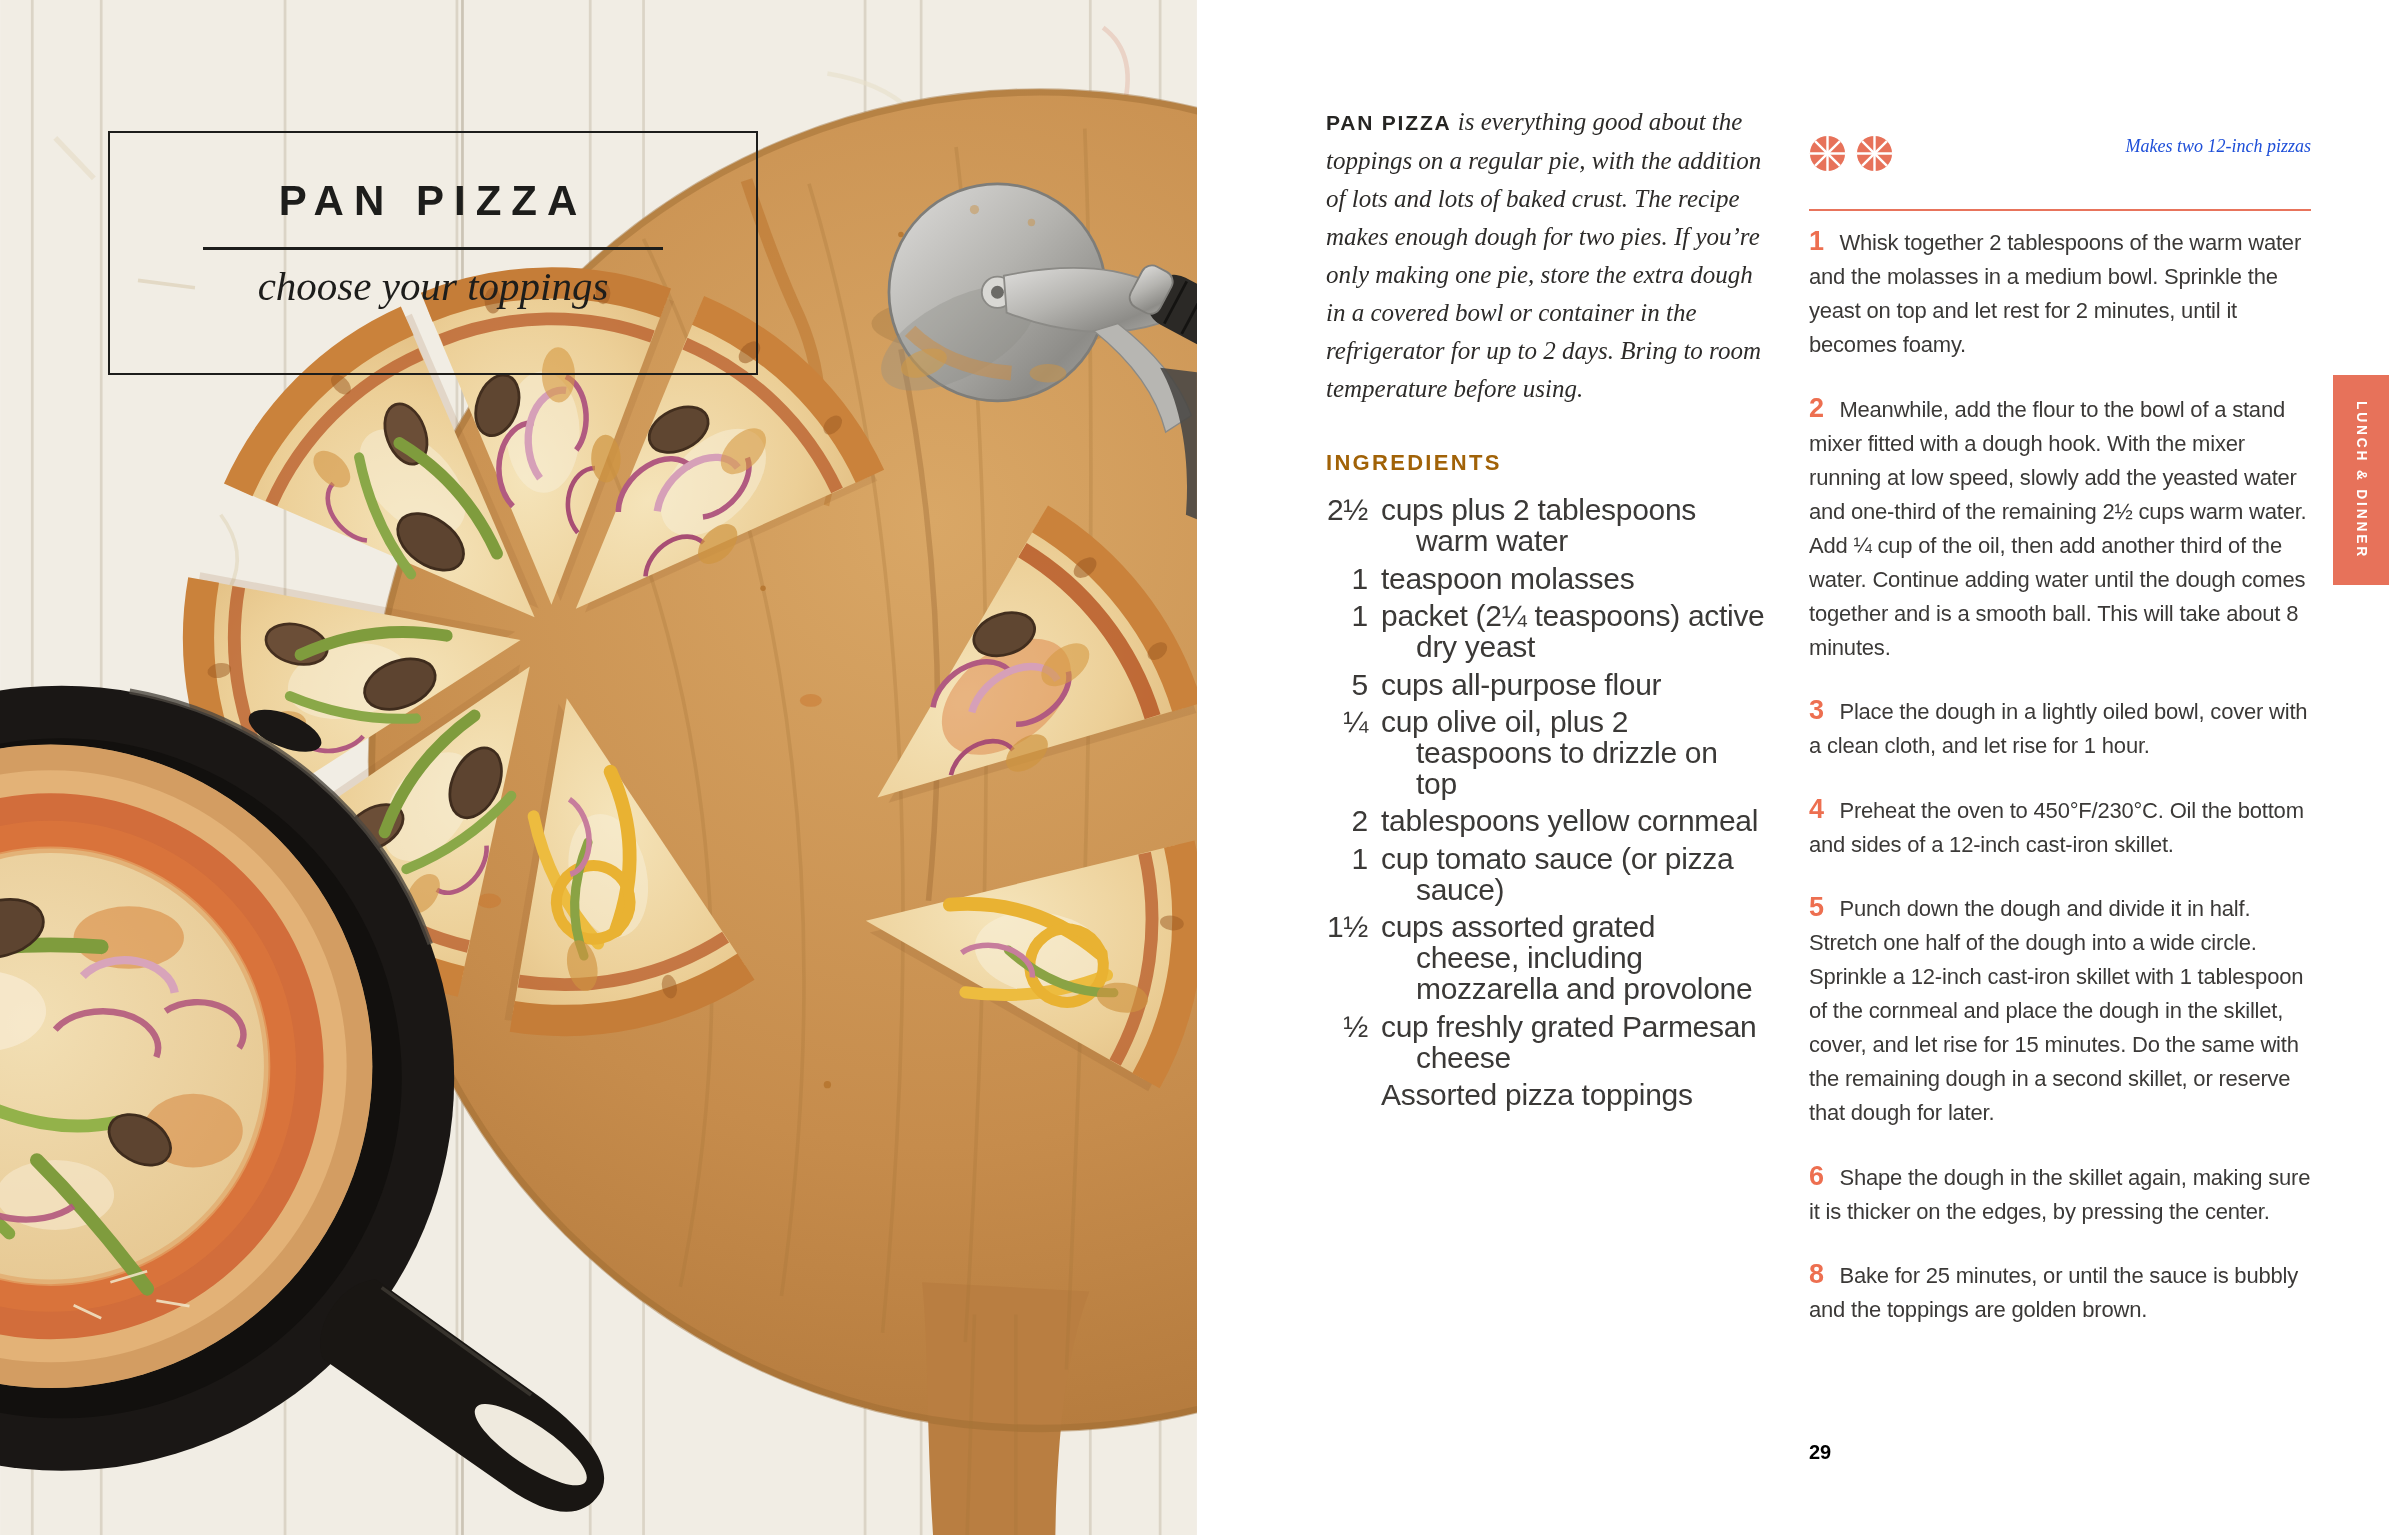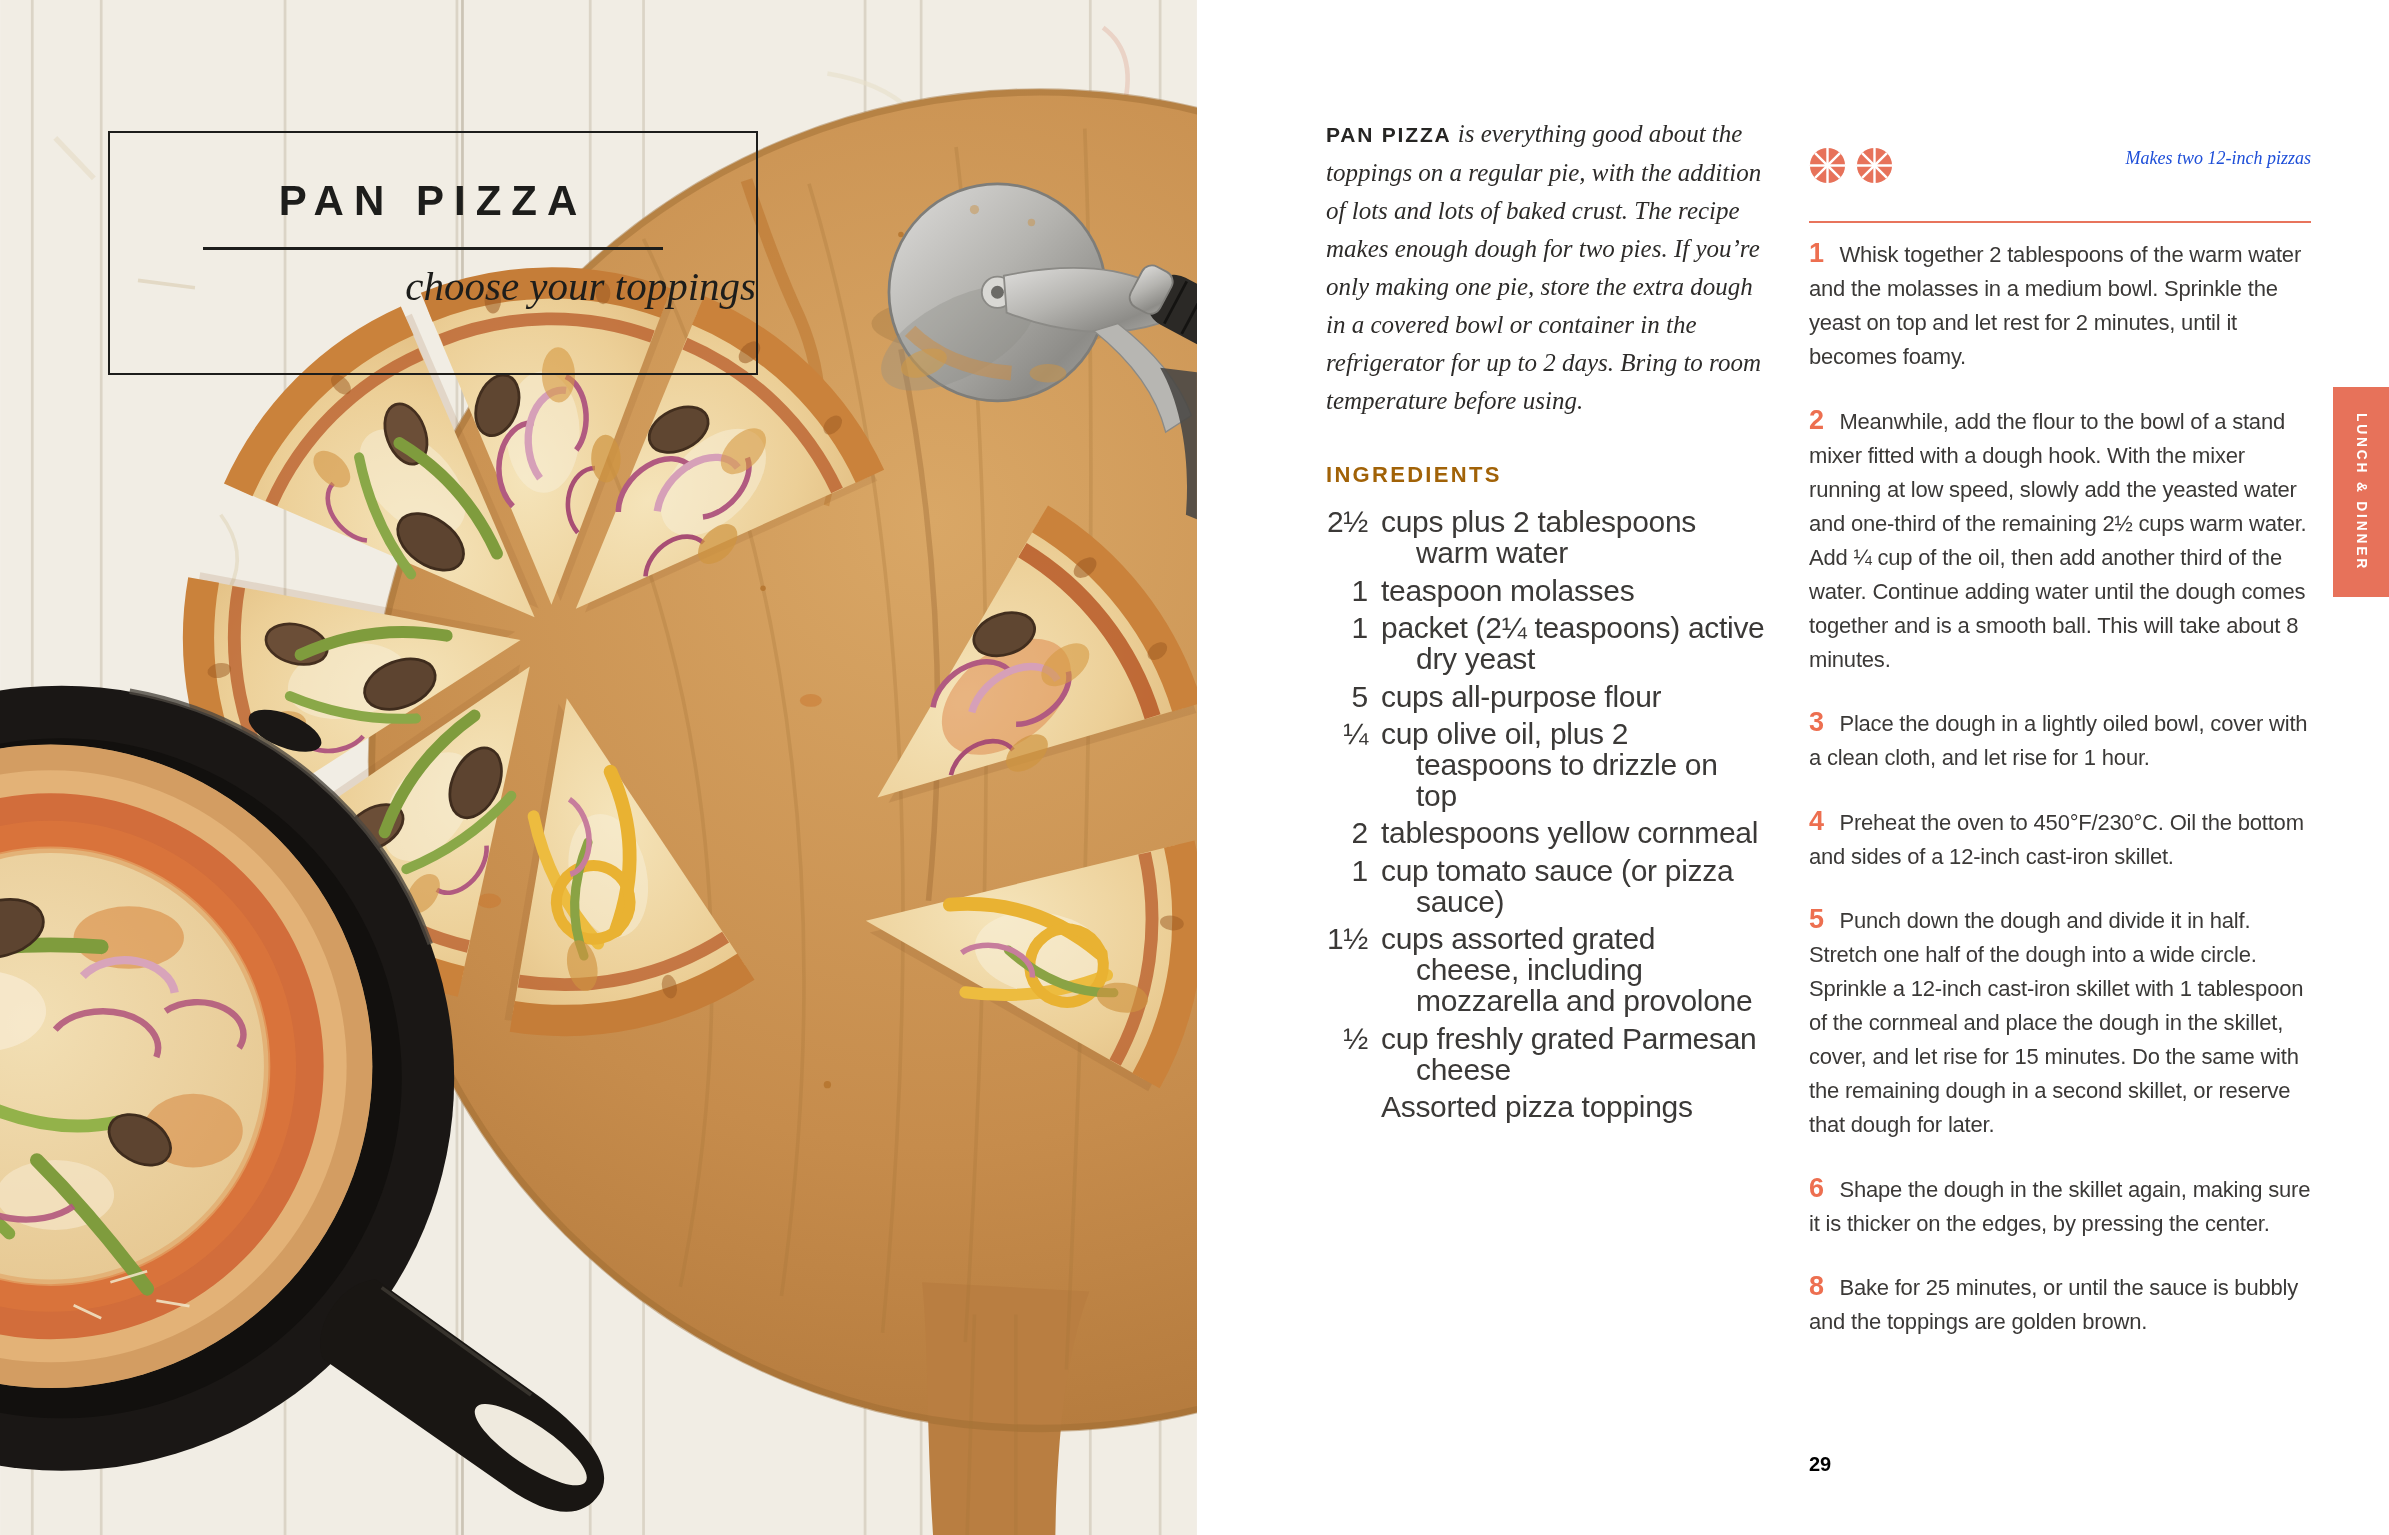"PAN PIZZA is everything good" .page-right { top: 12px -> 0 }
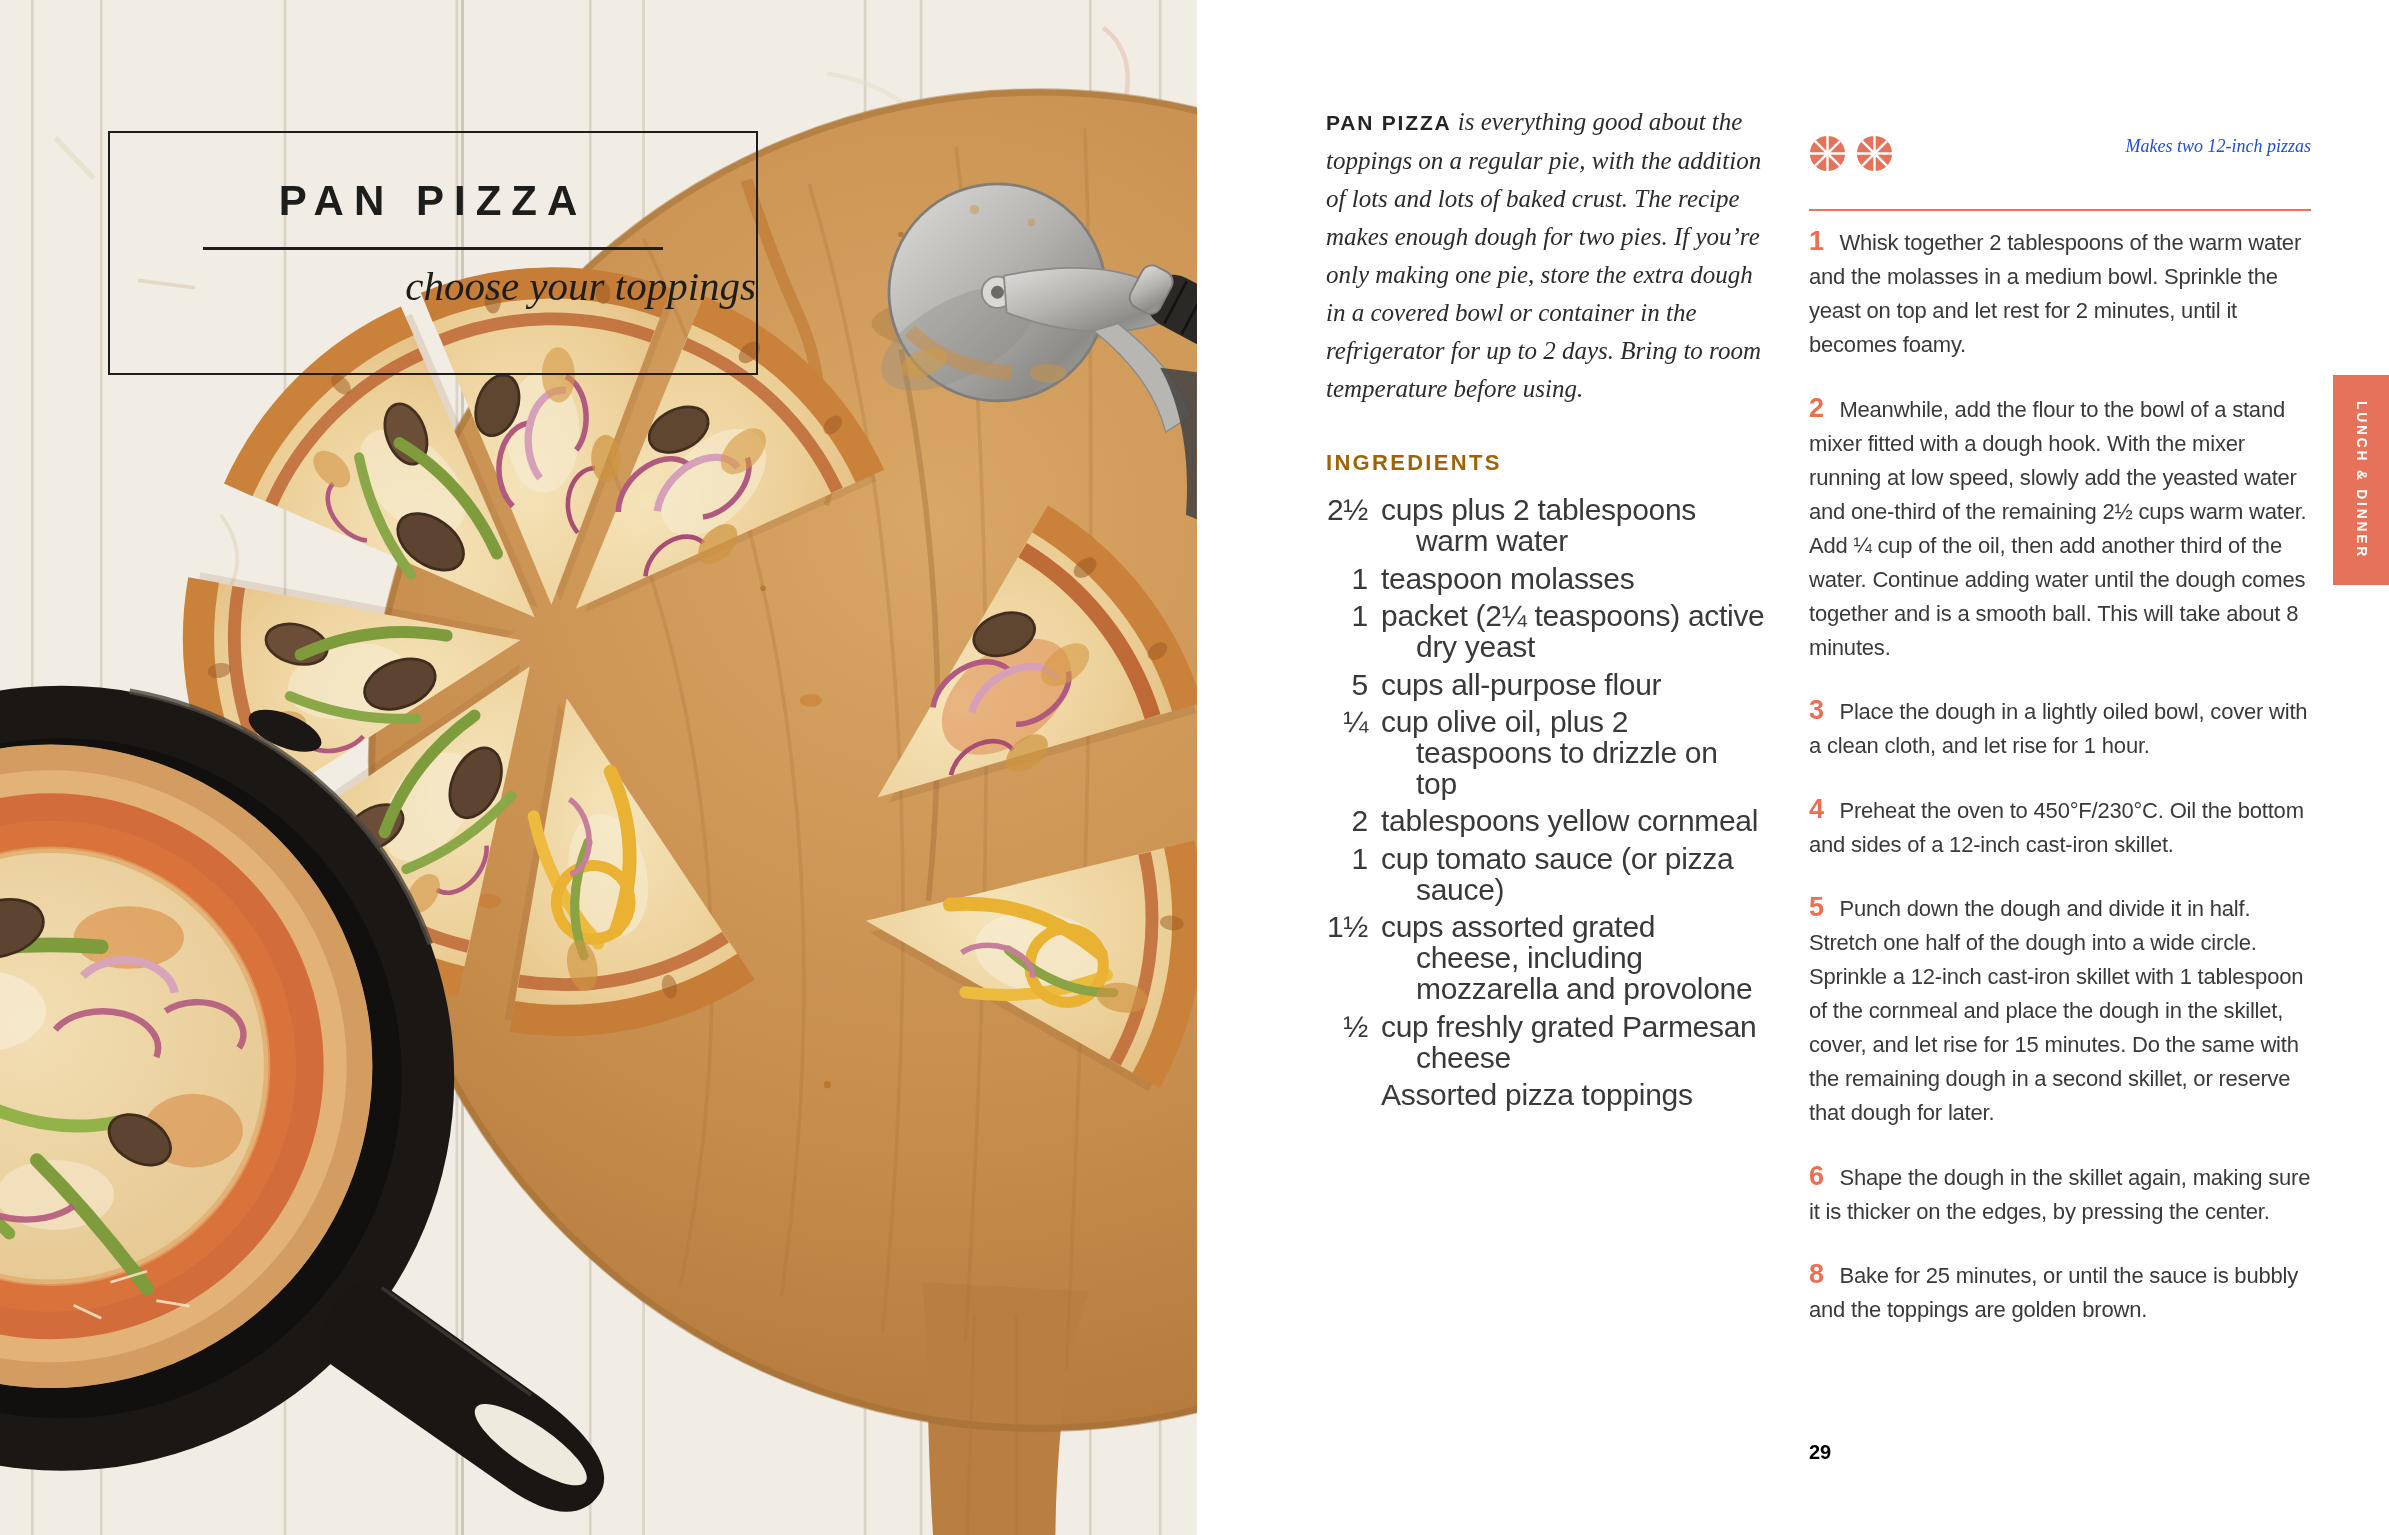"choose your toppings" .title-box .subtitle { text-align: right -> none }
